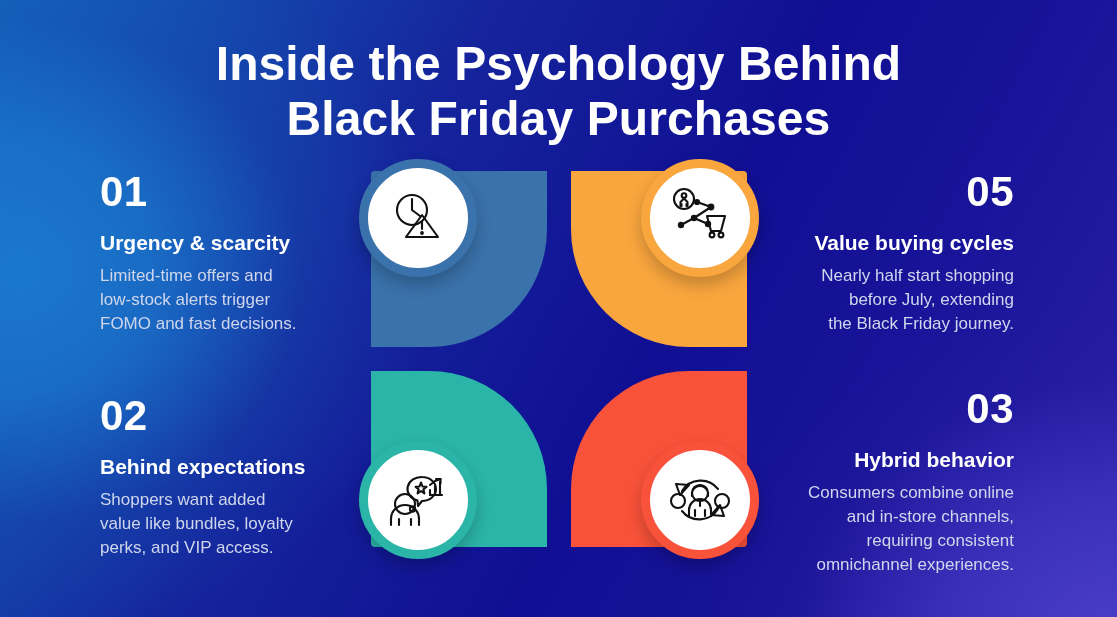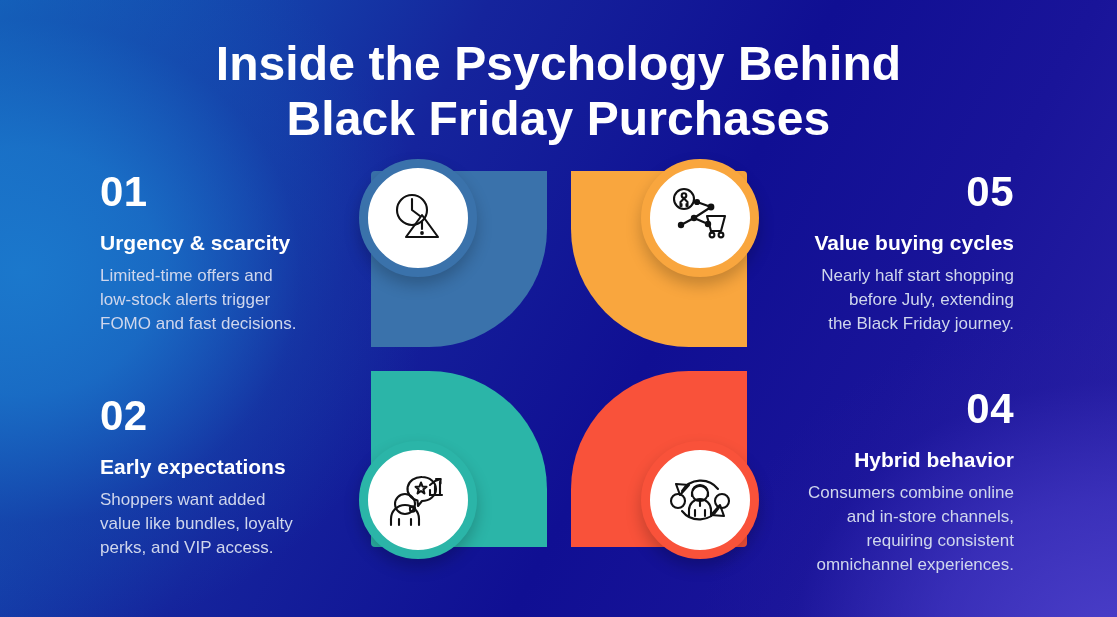"04" div.block-num { text: 04 -> 03 }
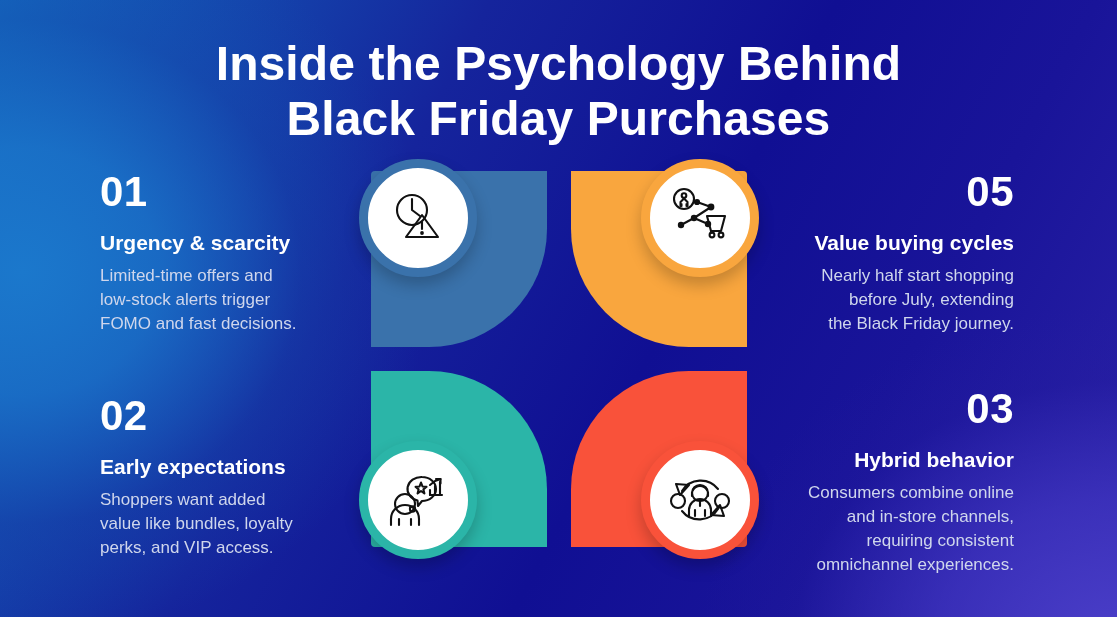"Early expectations" div.block-title { text: Early -> Behind }
